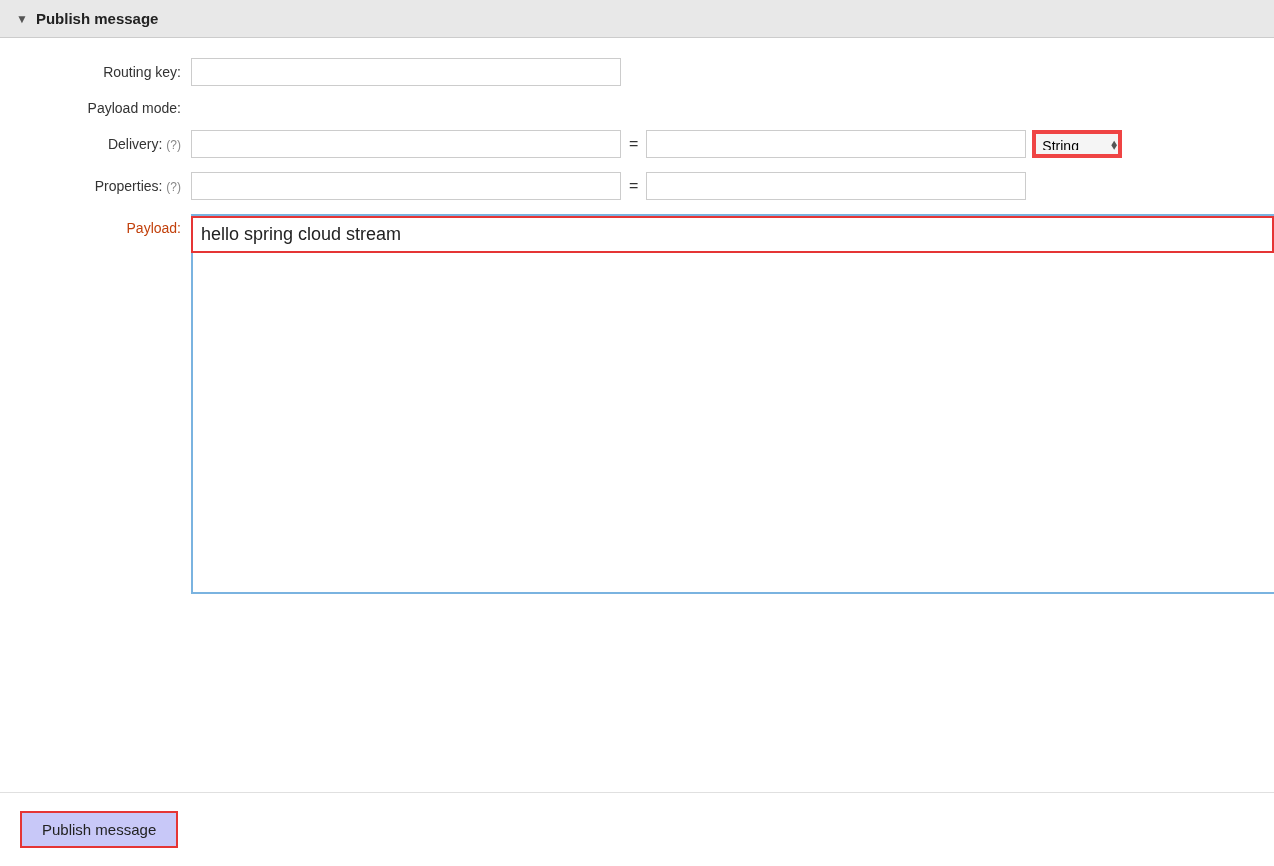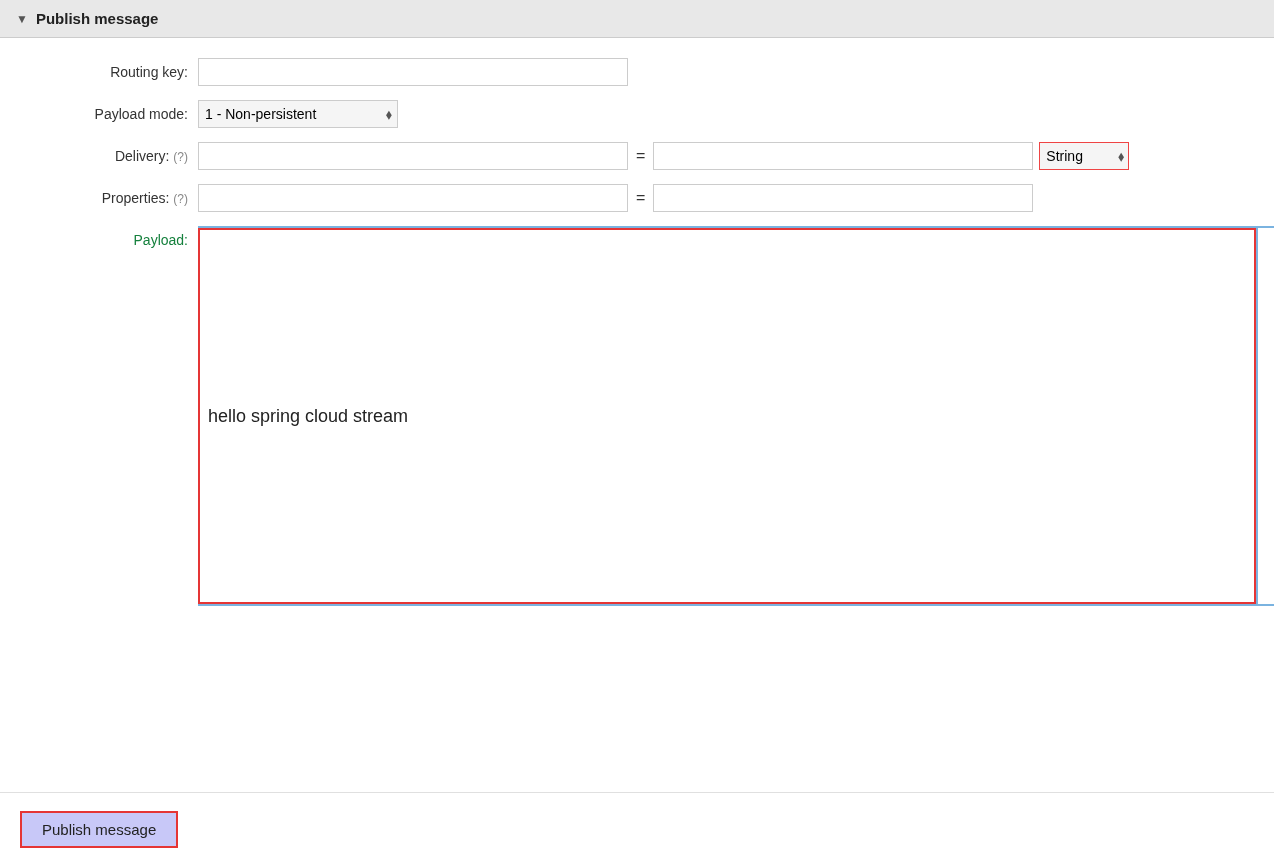"Routing key:" .form-area { padding: 20px 0 20px 8px -> 20px 0 20px 1px }
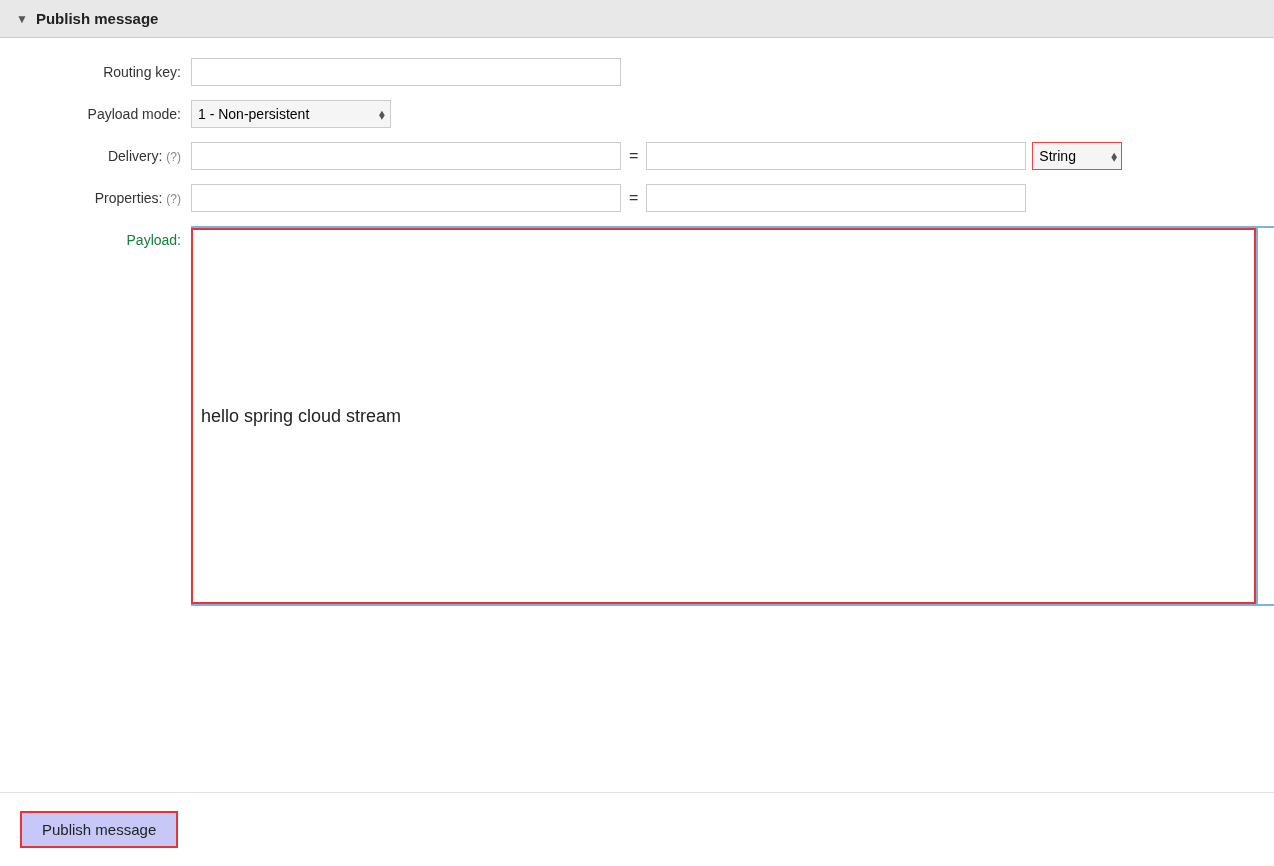"1 - Non-persistent" div.select-wrapper { html: <div> <select> <option>1 - Non-persistent</option> <option>2 - Persistent</option> </select> </div> -> none }
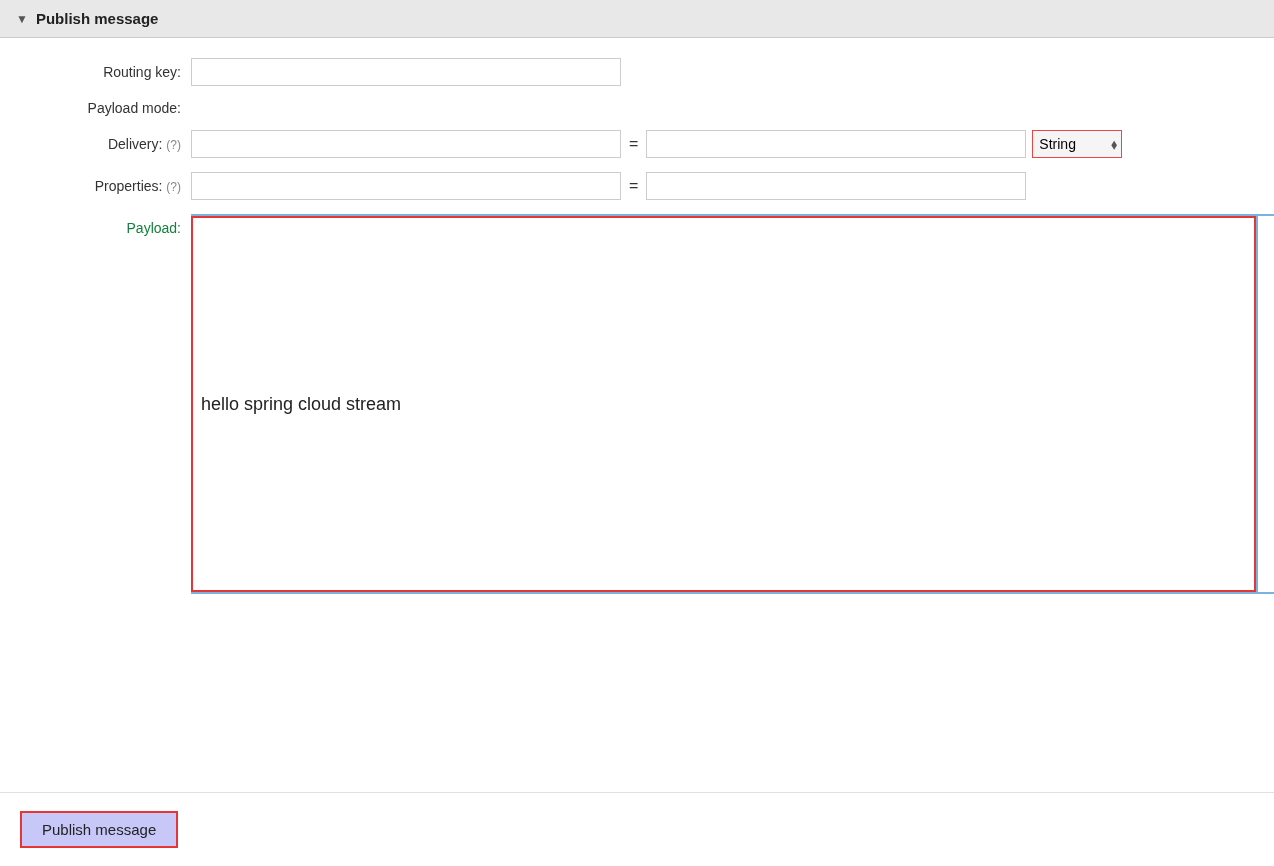"String" .select-type { border: 1px solid #ef4444 -> 4px solid #ef4444 }
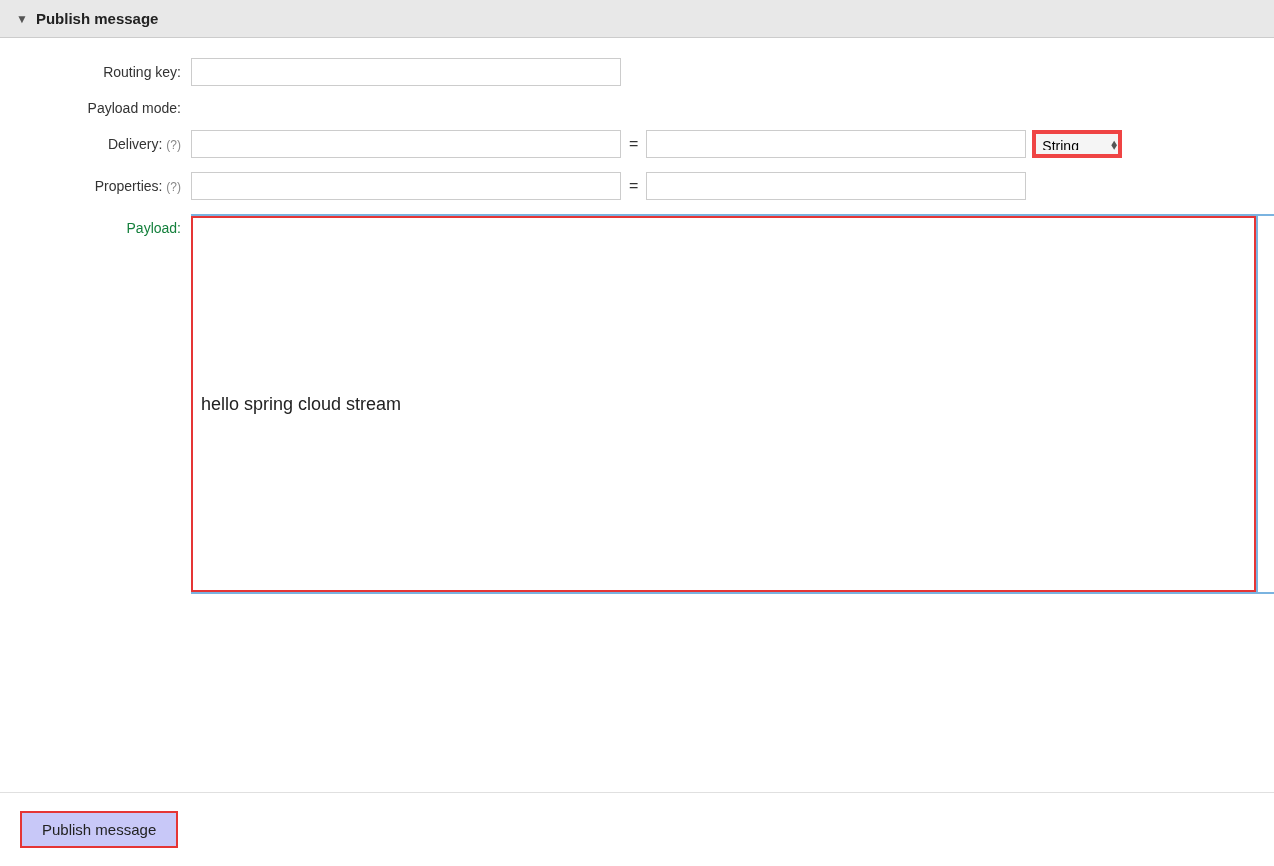"Payload:" .payload-label { color: #15803d -> #c2410c }
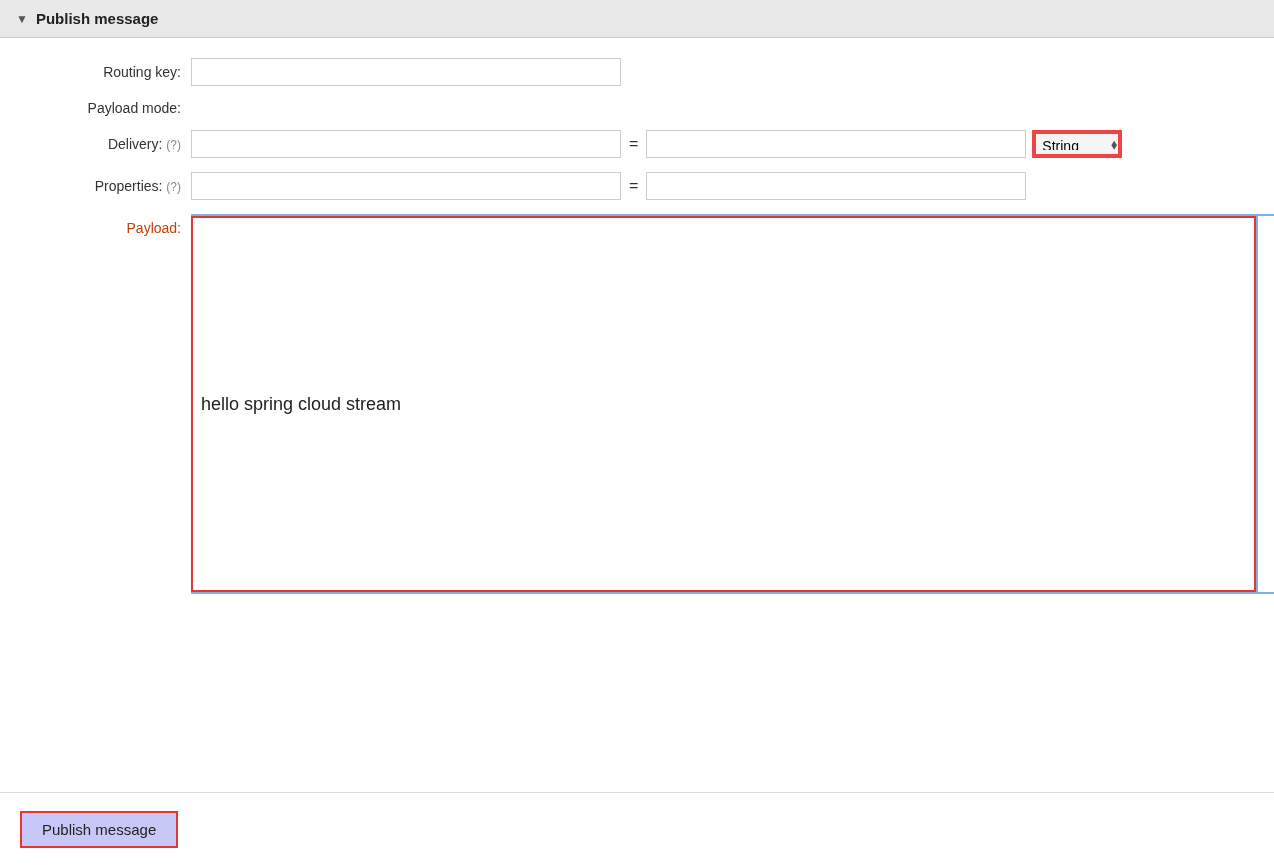"hello spring cloud stream" .payload-container { flex-direction: row -> column }
